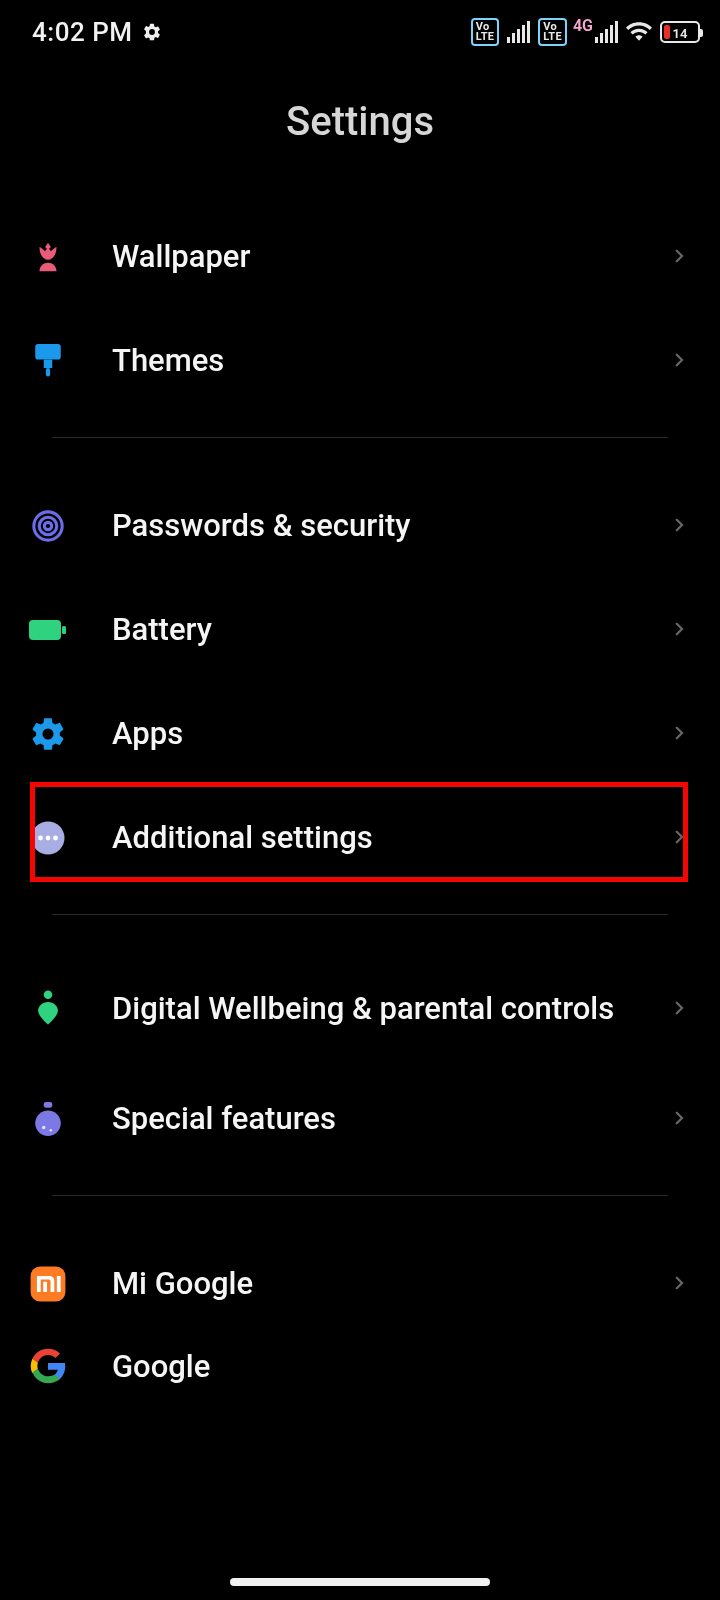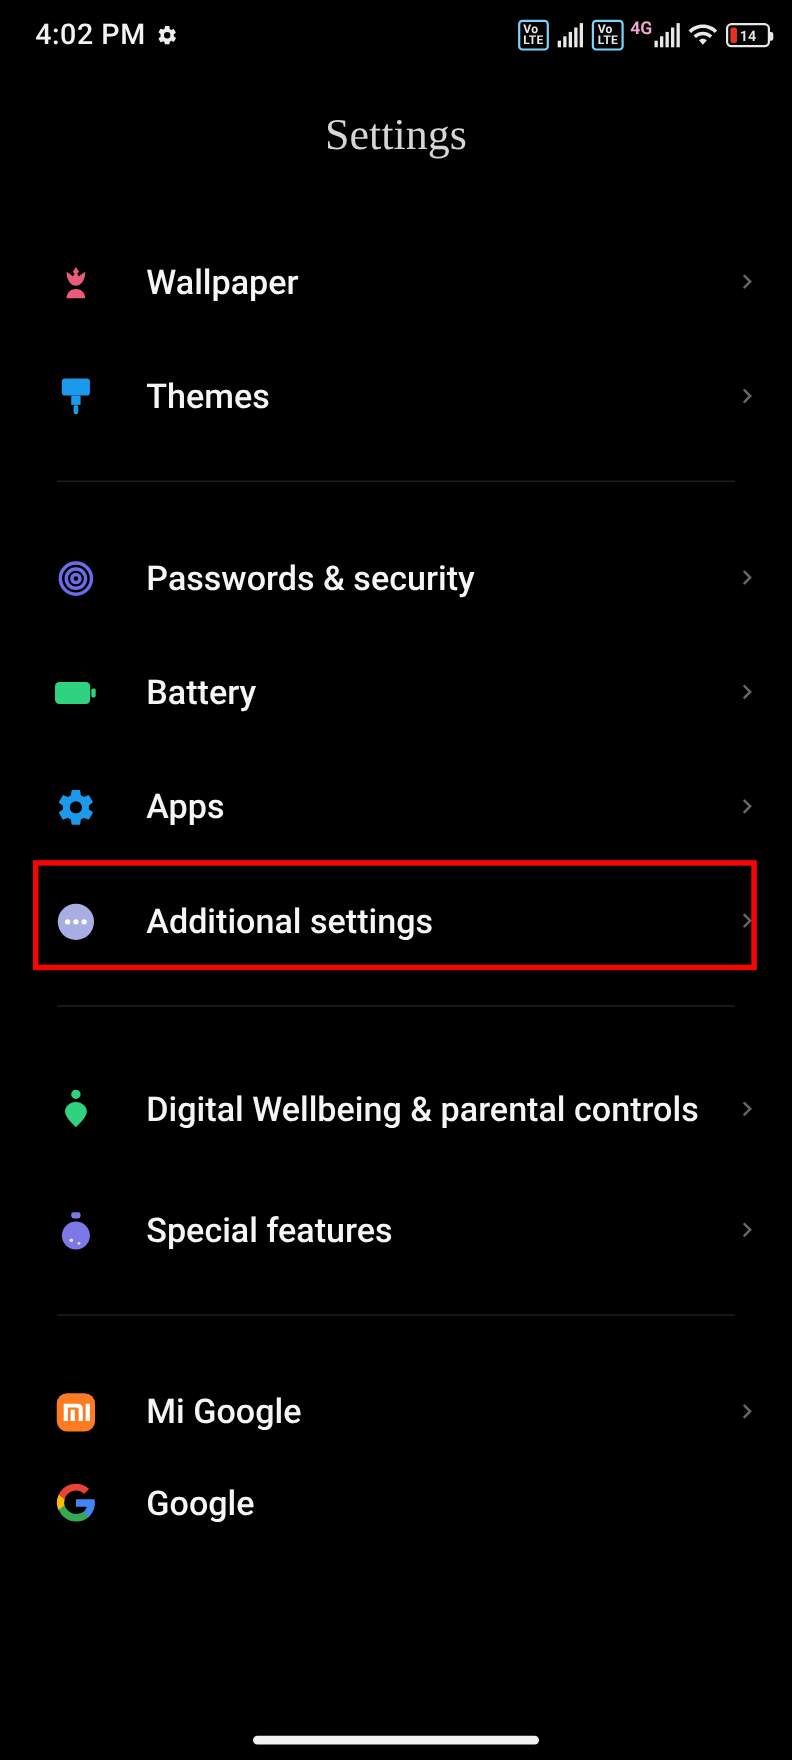"Settings" .page-title { font-family: Liberation Serif, serif -> none }
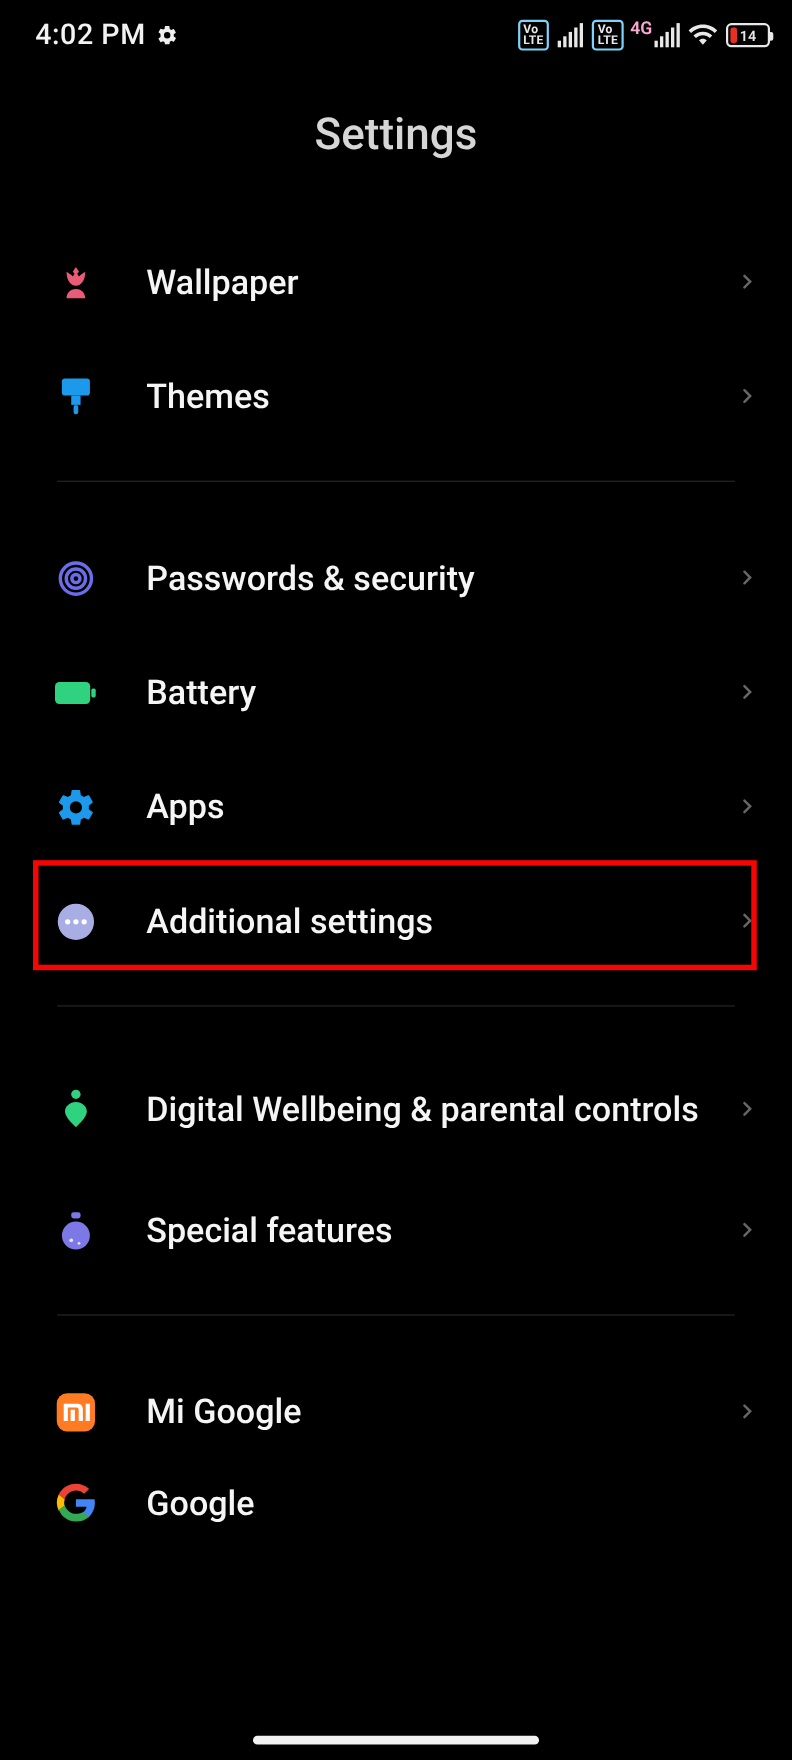"Wallpaper" .item { padding: 0 30px 0 49px -> 0 30px 0 28px }
